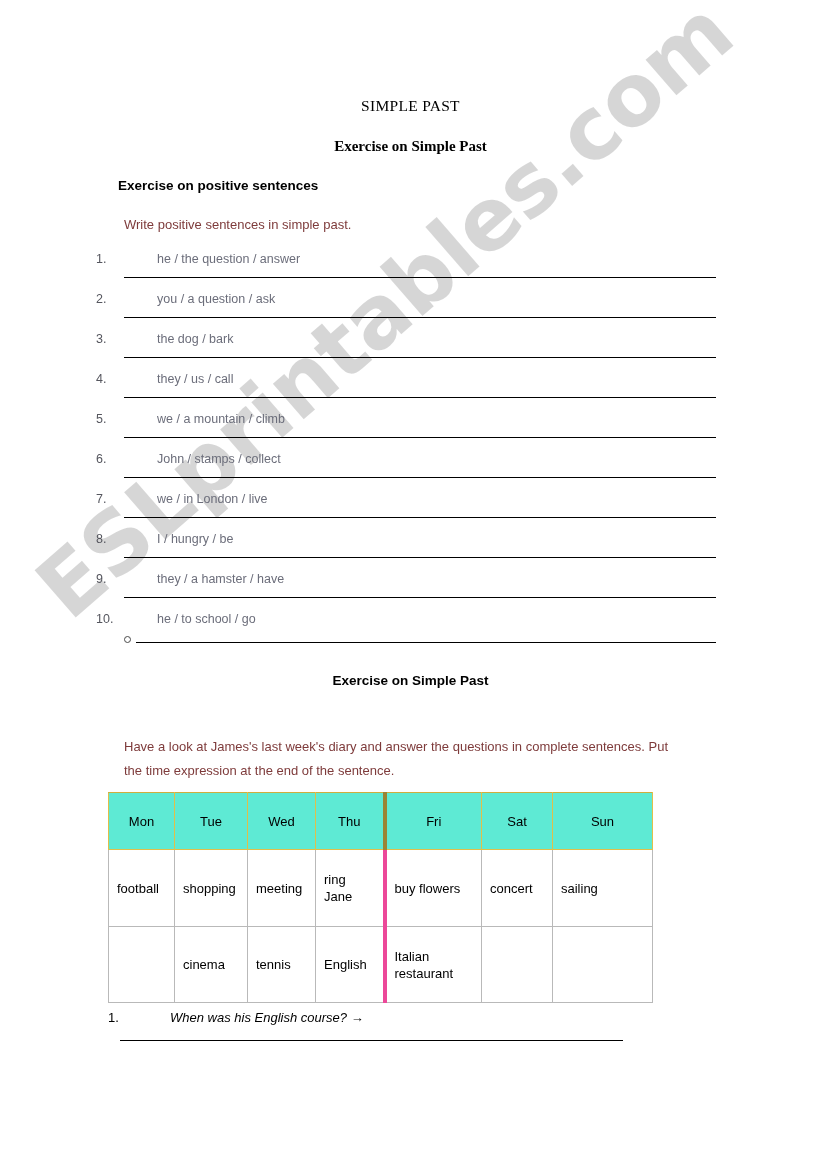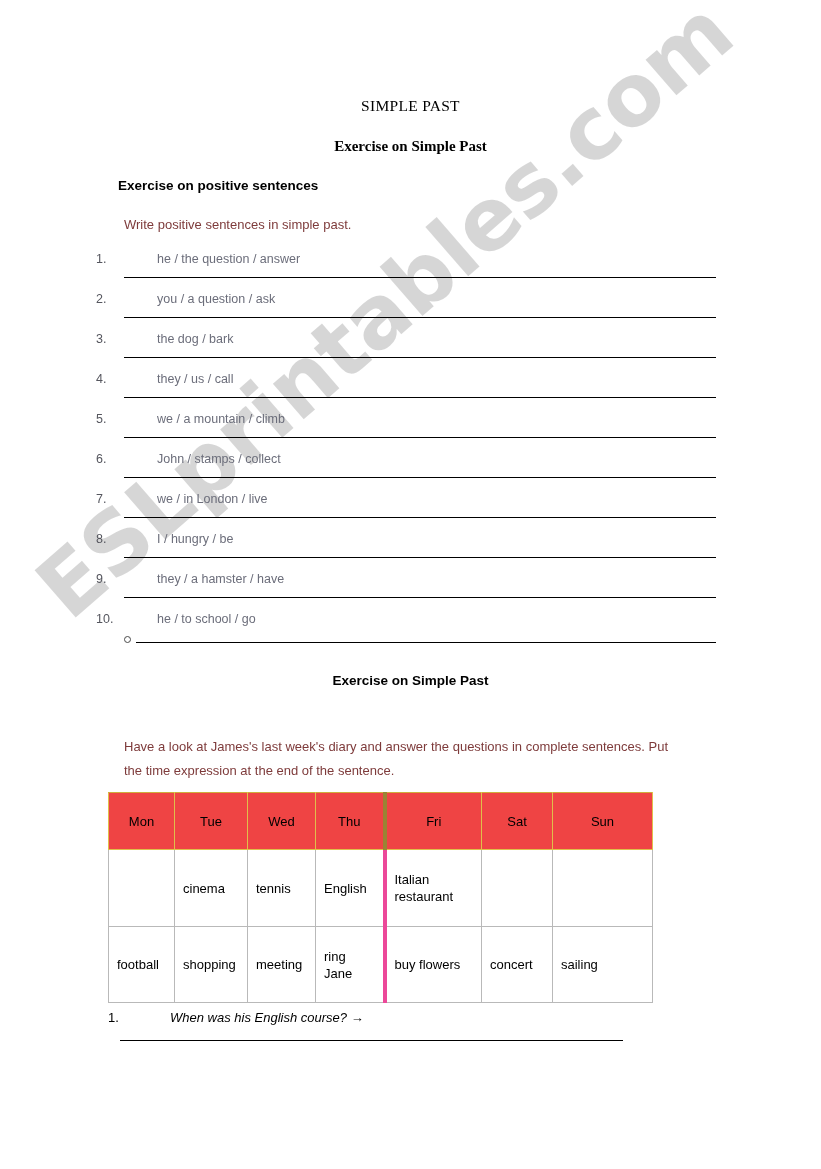"Mon" .diary thead th { background: #ef4444 -> #5eead4 }
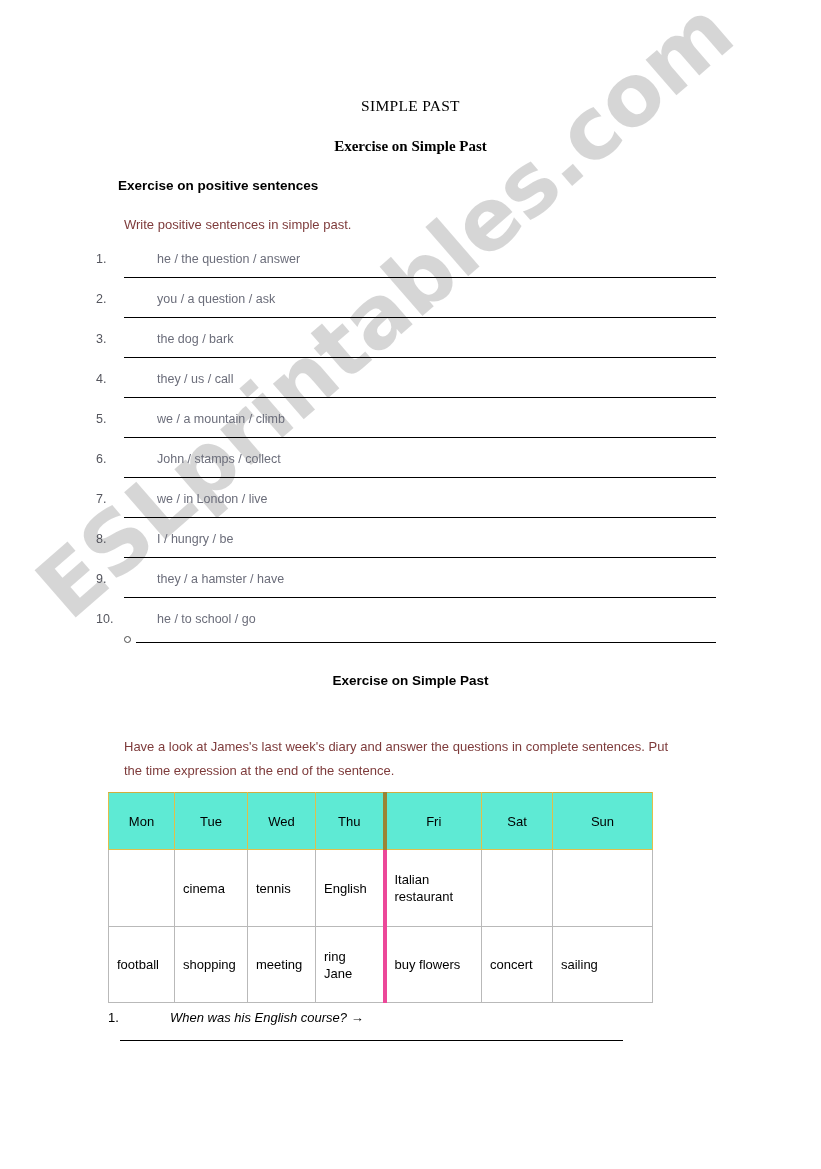"cinema" tr { order: before "football" -> after "football" }
